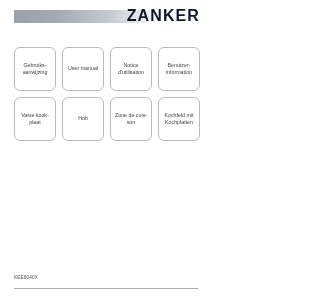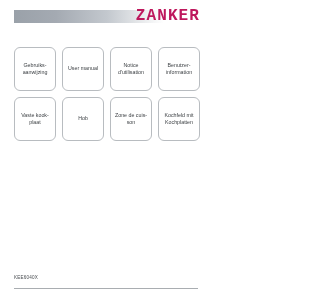"ZANKER" .brand-text { color: #be185d -> #0f172a; font-family: Liberation Mono, monospace -> Liberation Sans, sans-serif }
